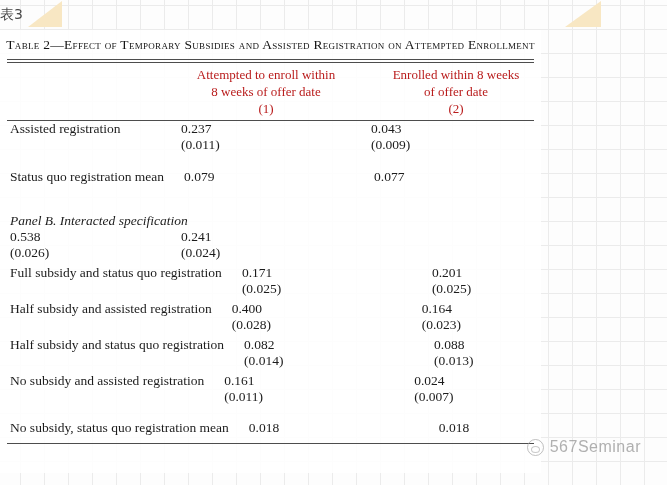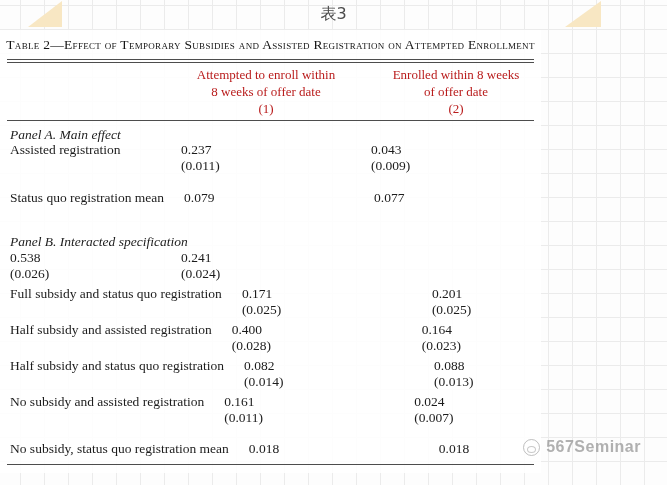"表3" .banner-title { font-size: 16px -> 14px; text-align: center -> none }
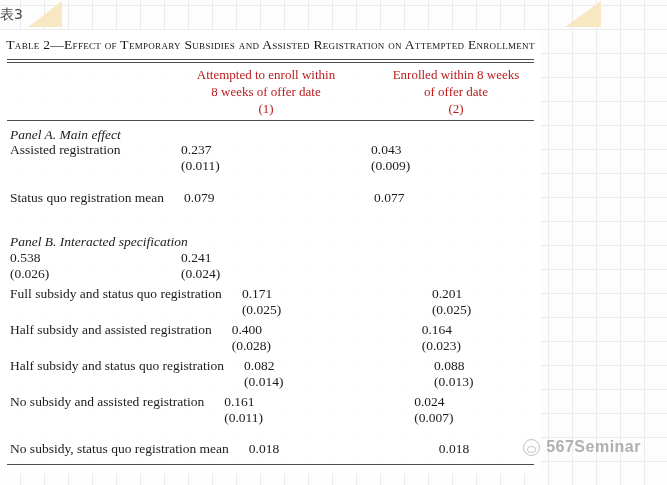"Panel A. Main effect" div.panel-label { html: <div>Panel A. Main effect</div> -> none }
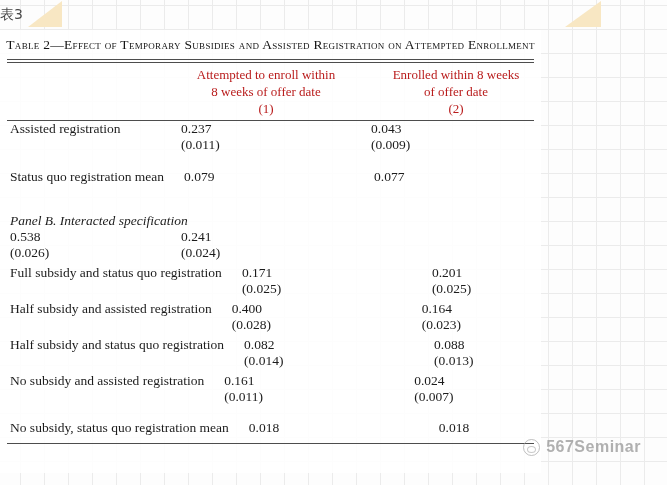"567Seminar" .watermark { font-weight: bold -> none }
